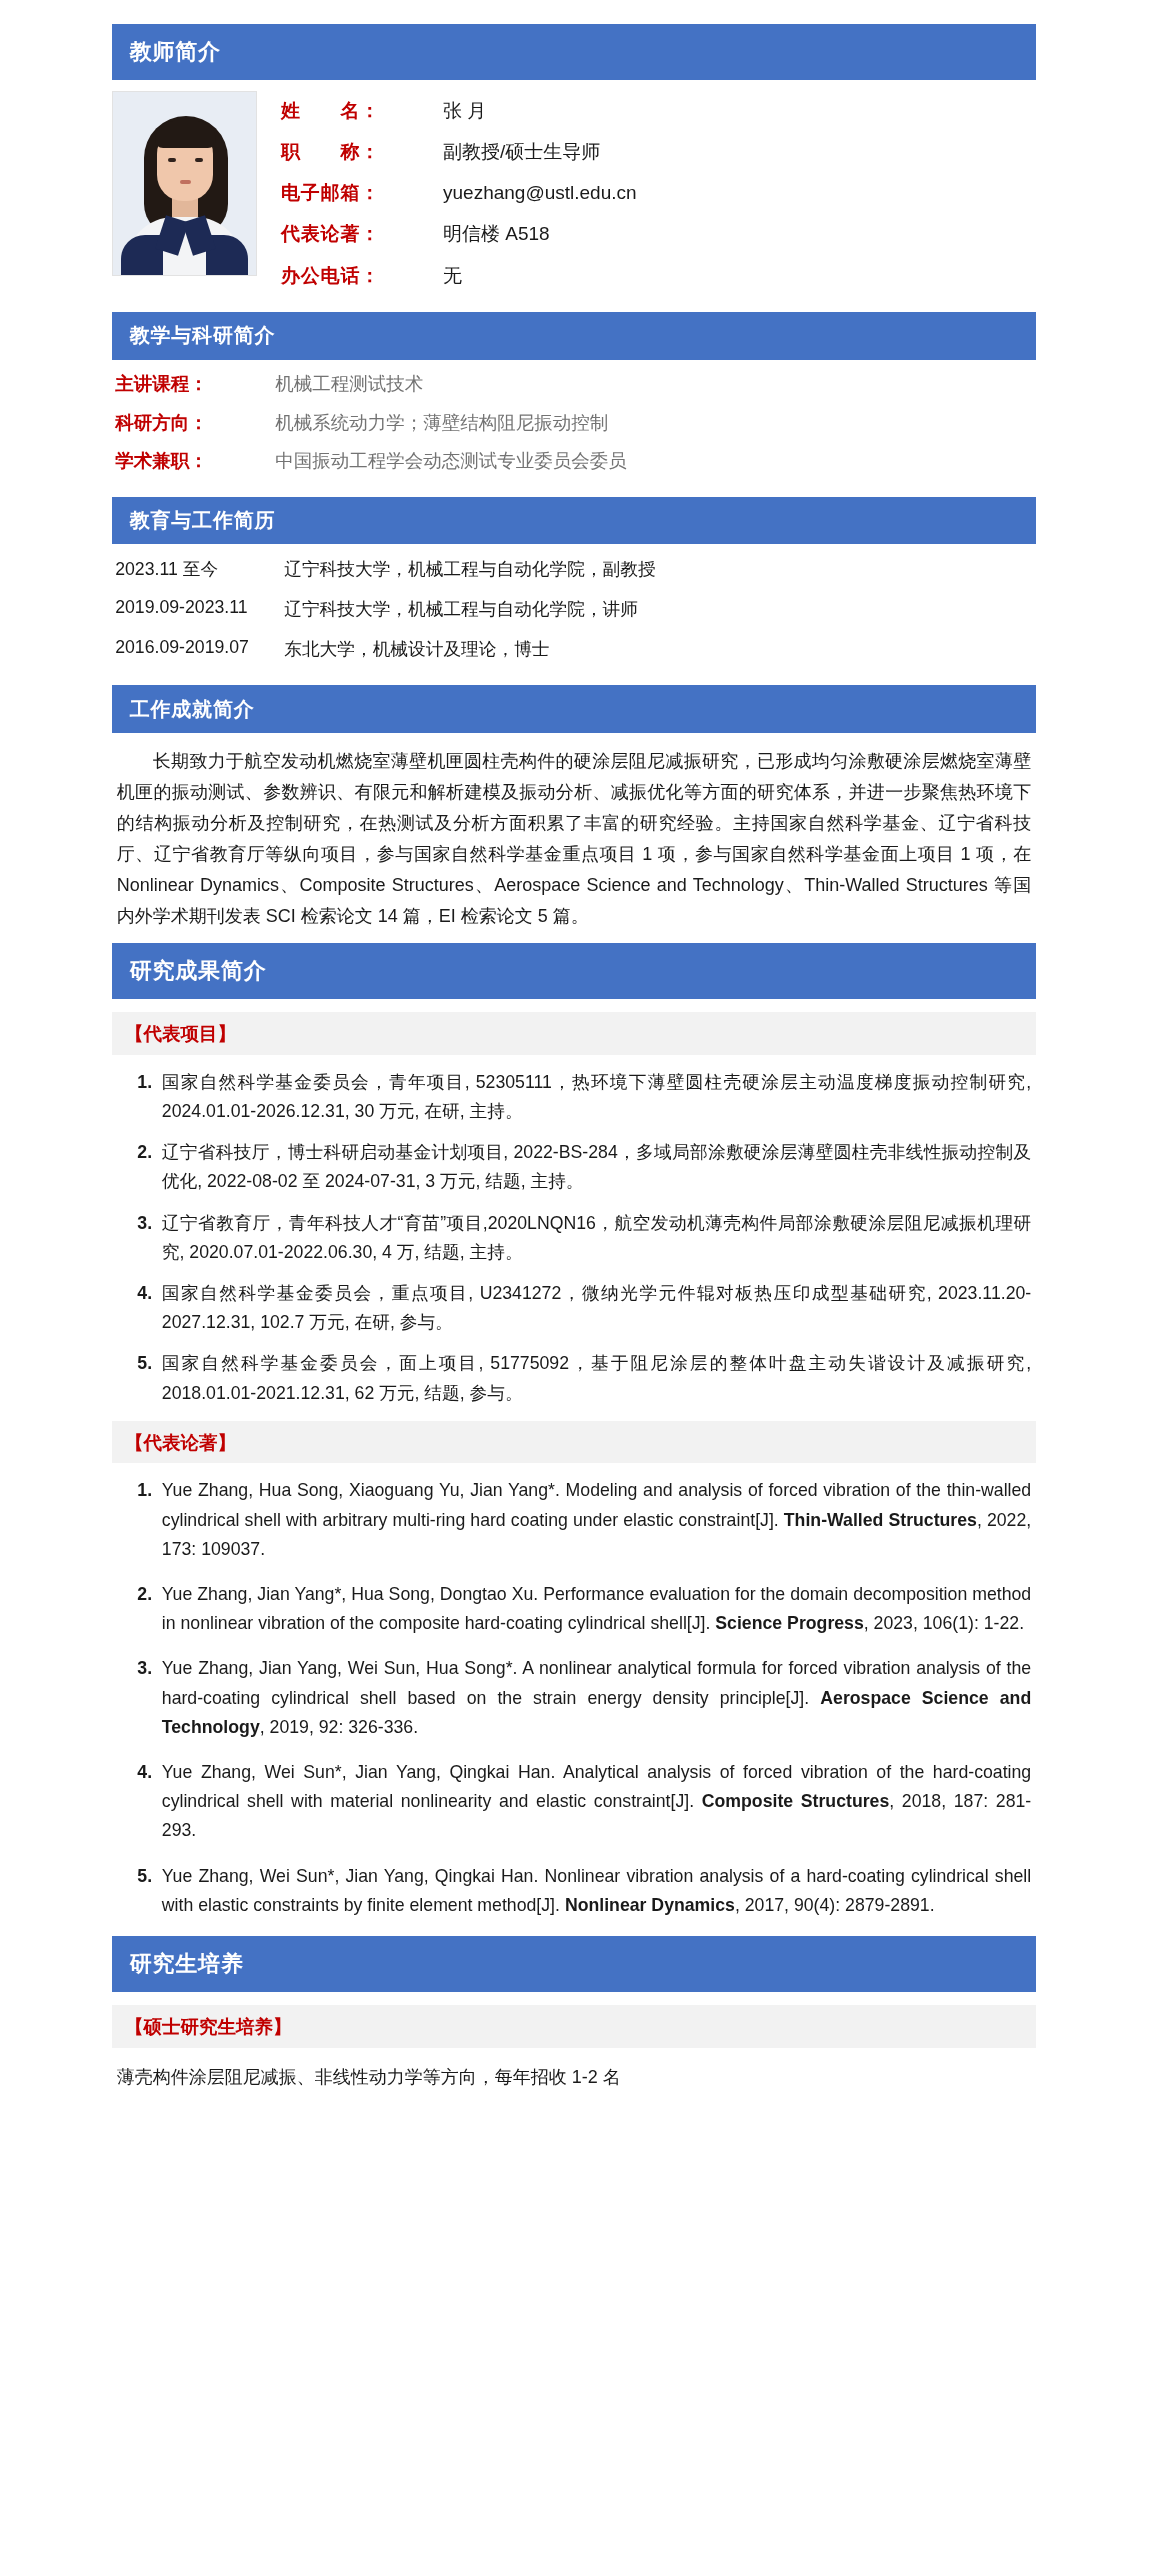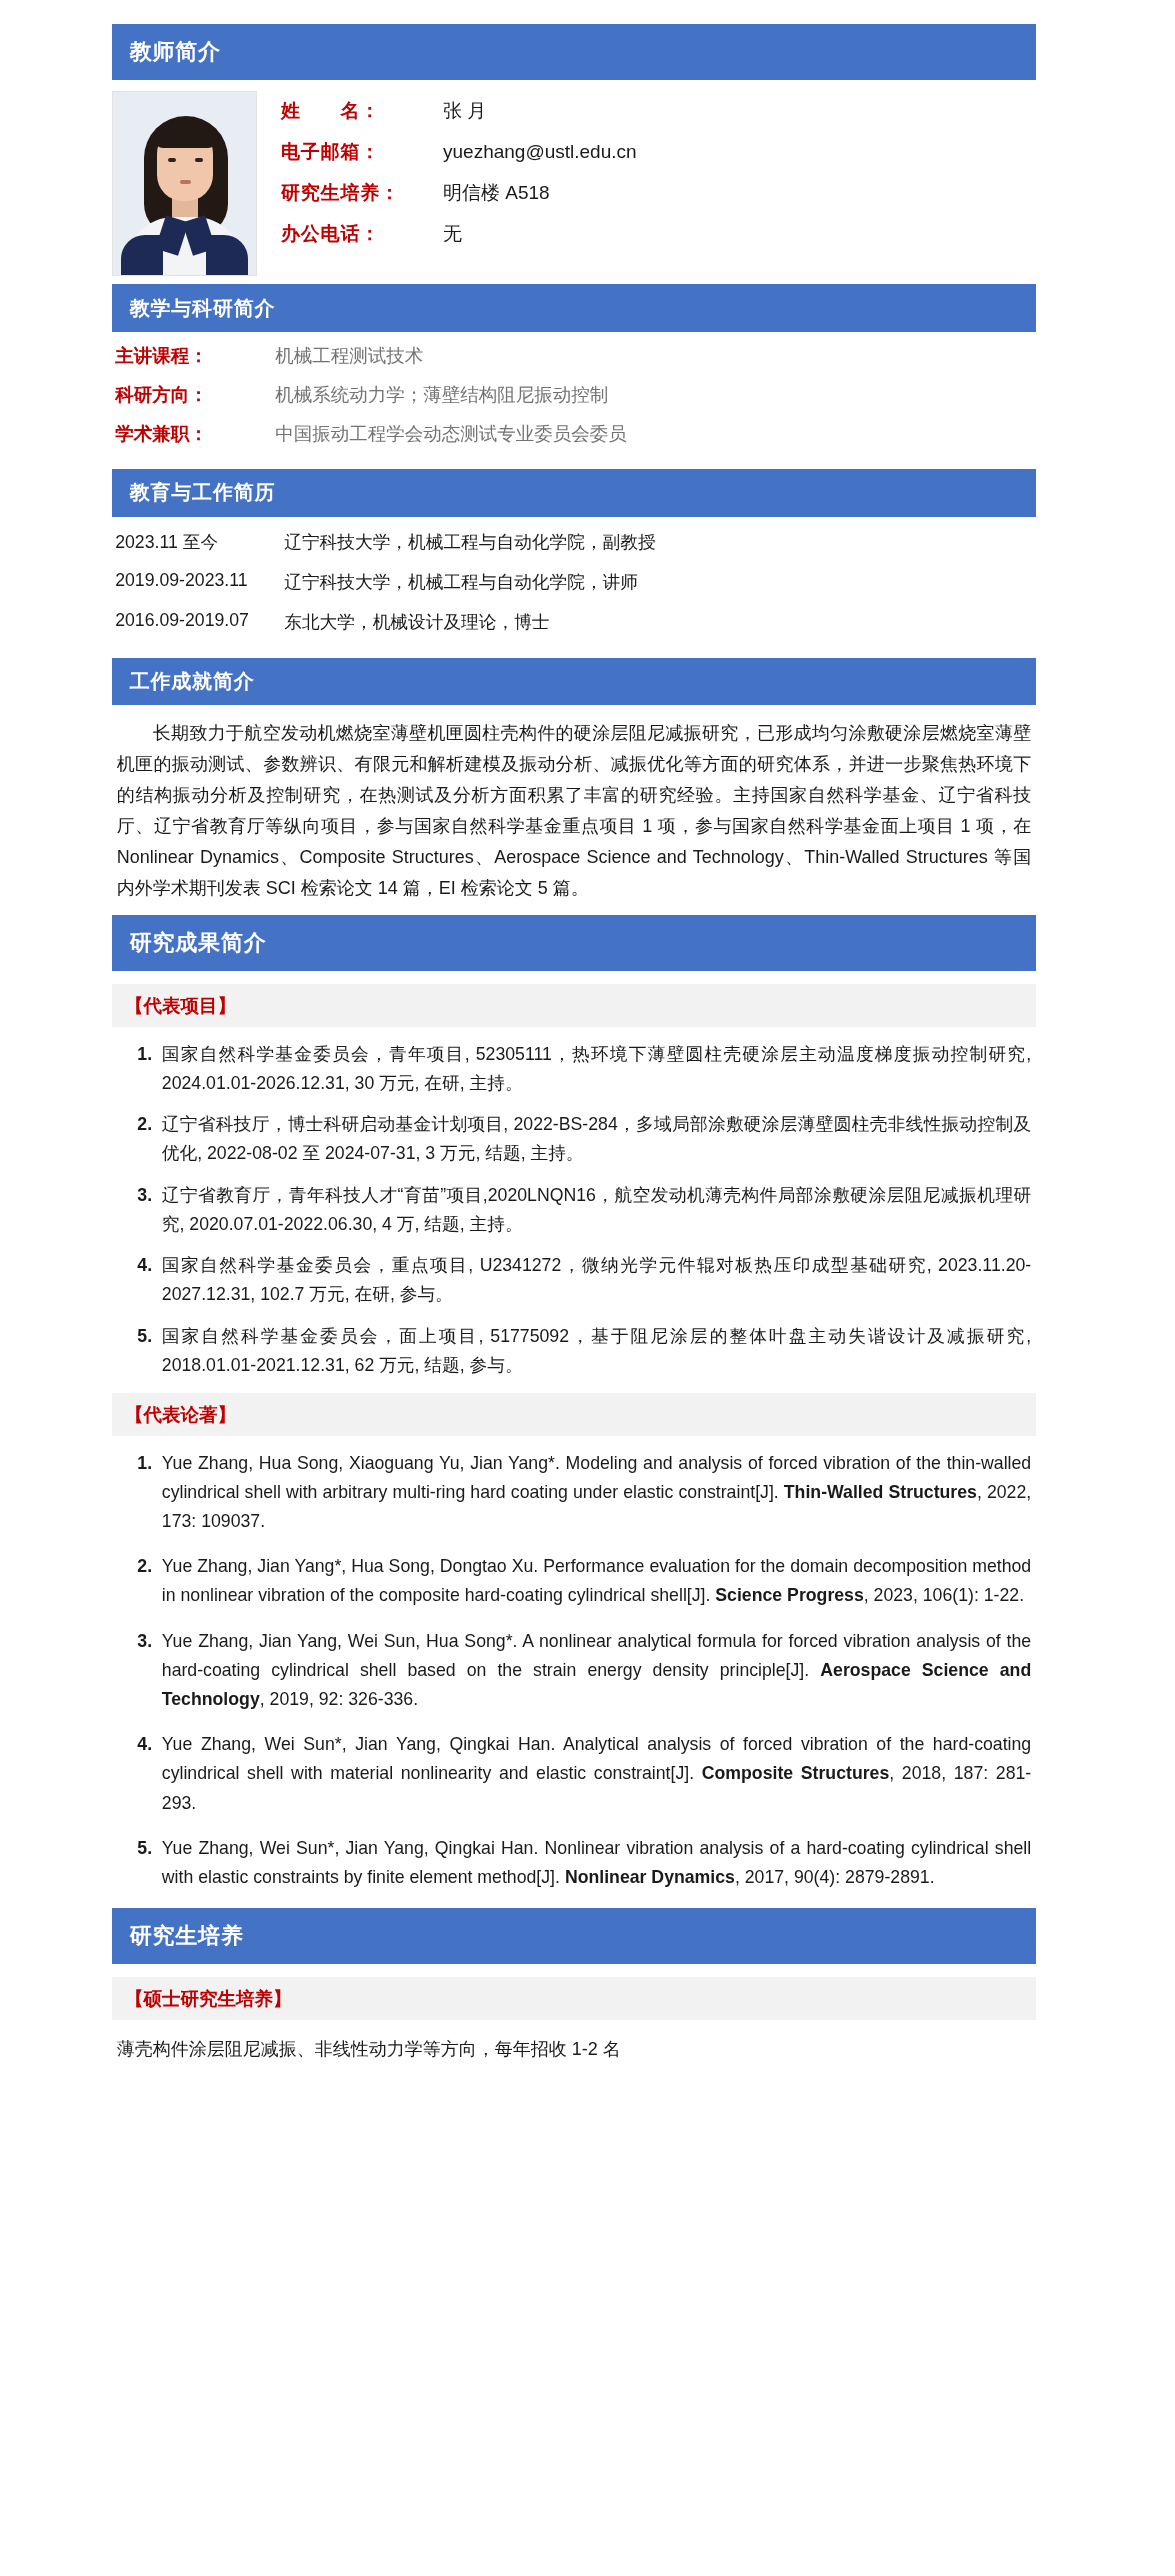"职 称：" div.info-row { html: none -> <div> <span>职 称：</span> <span>副教授/硕士生导师</span> </div> }
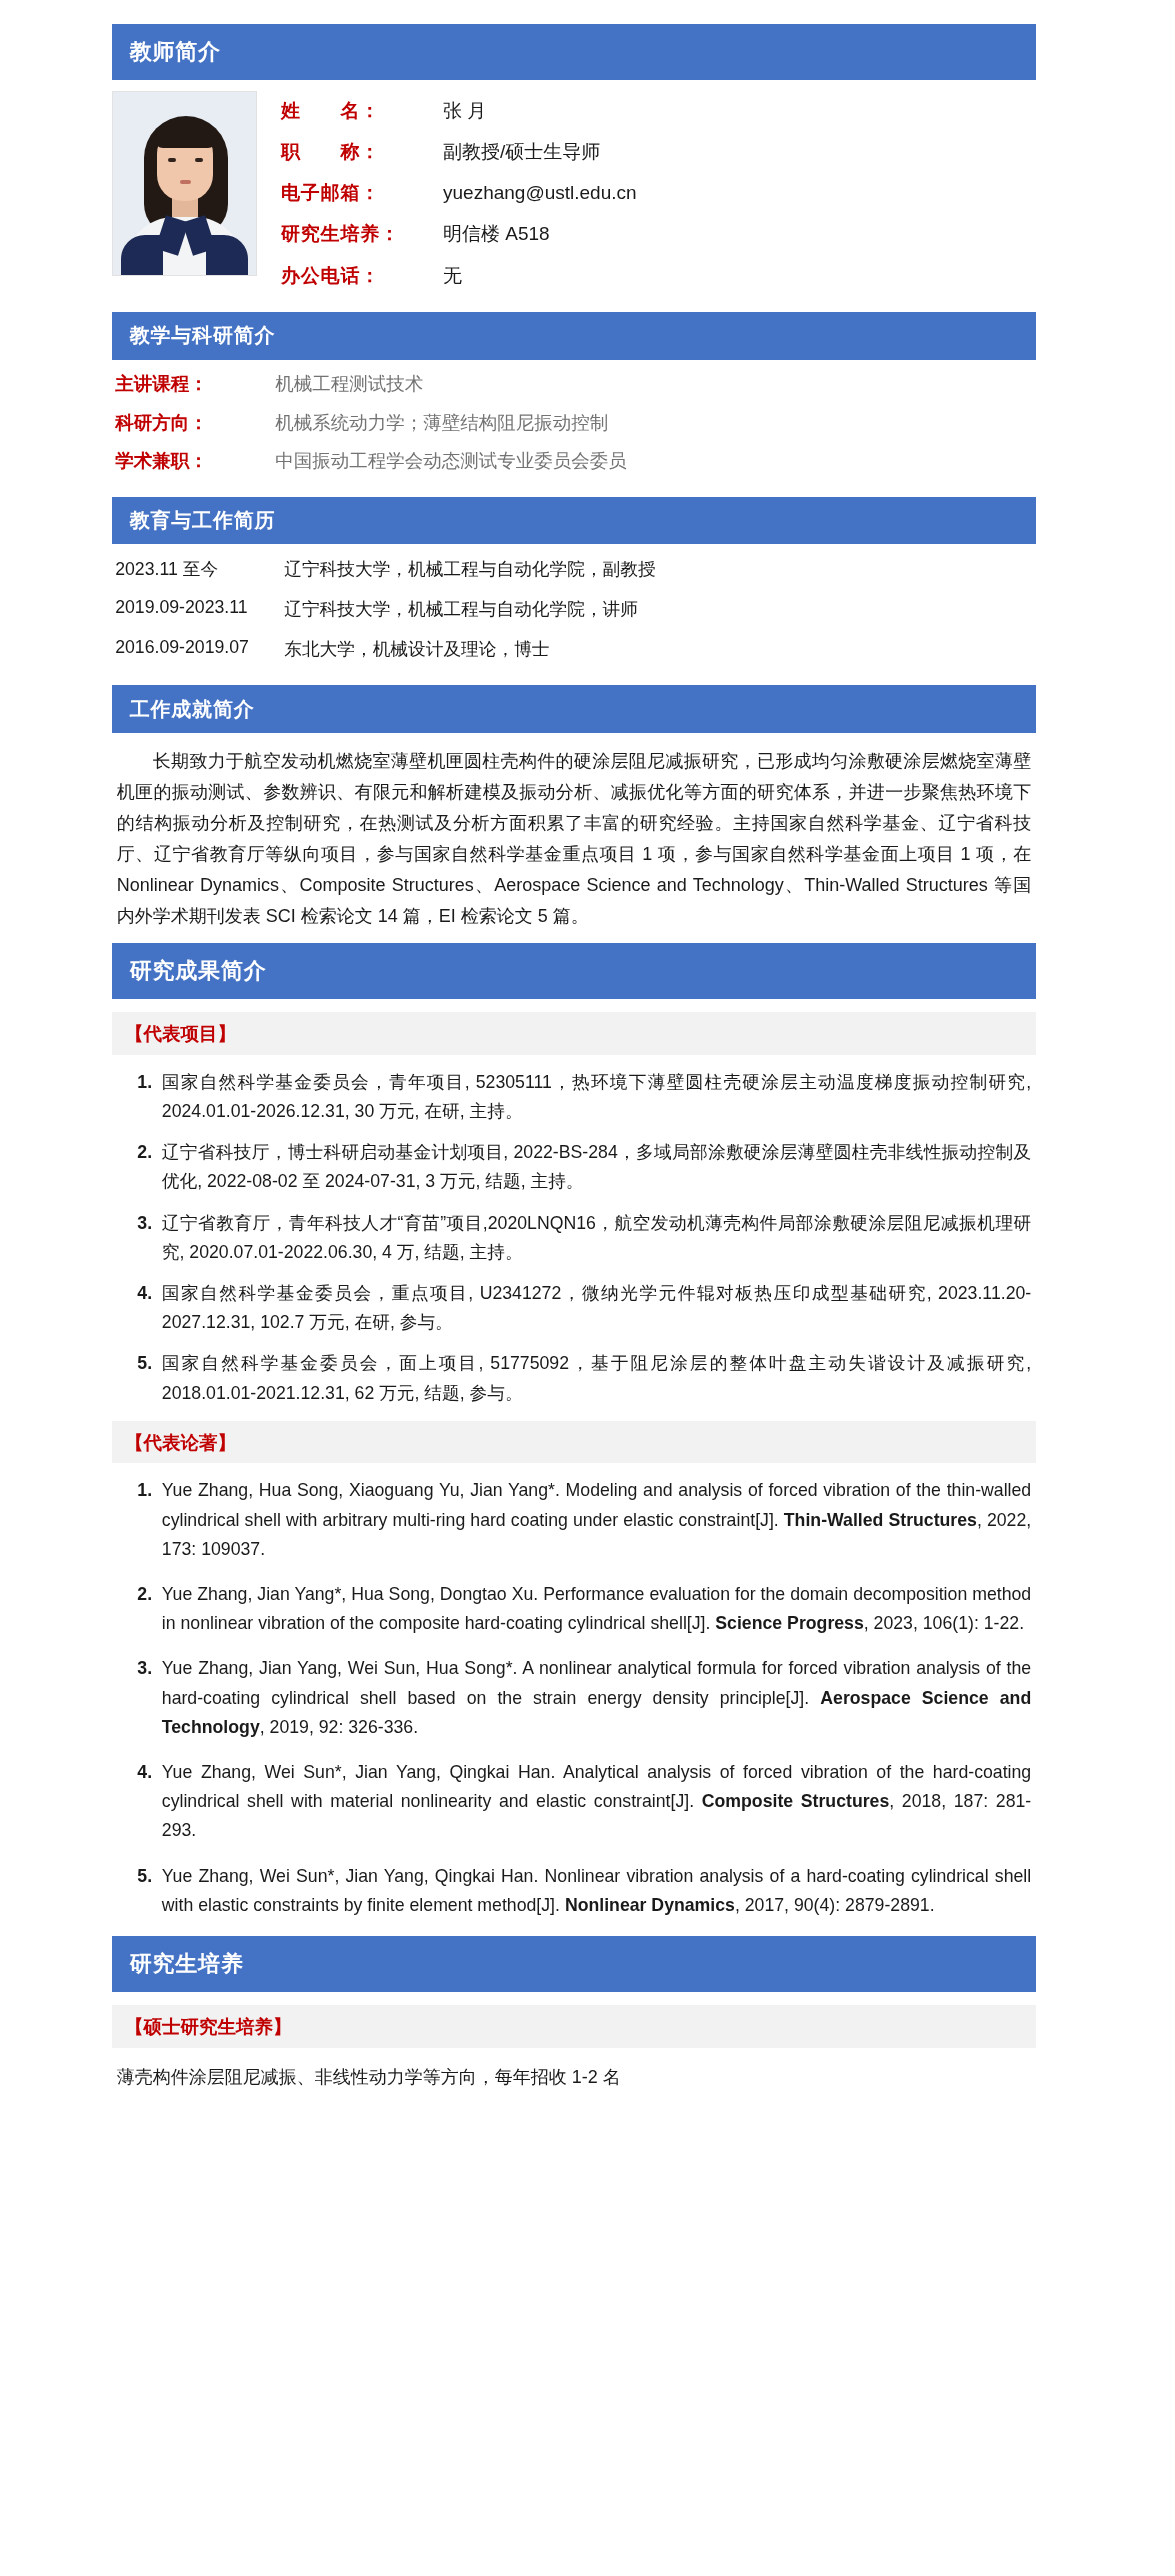"研究生培养：" span.info-label { text: 研究生培养 -> 代表论著 }
